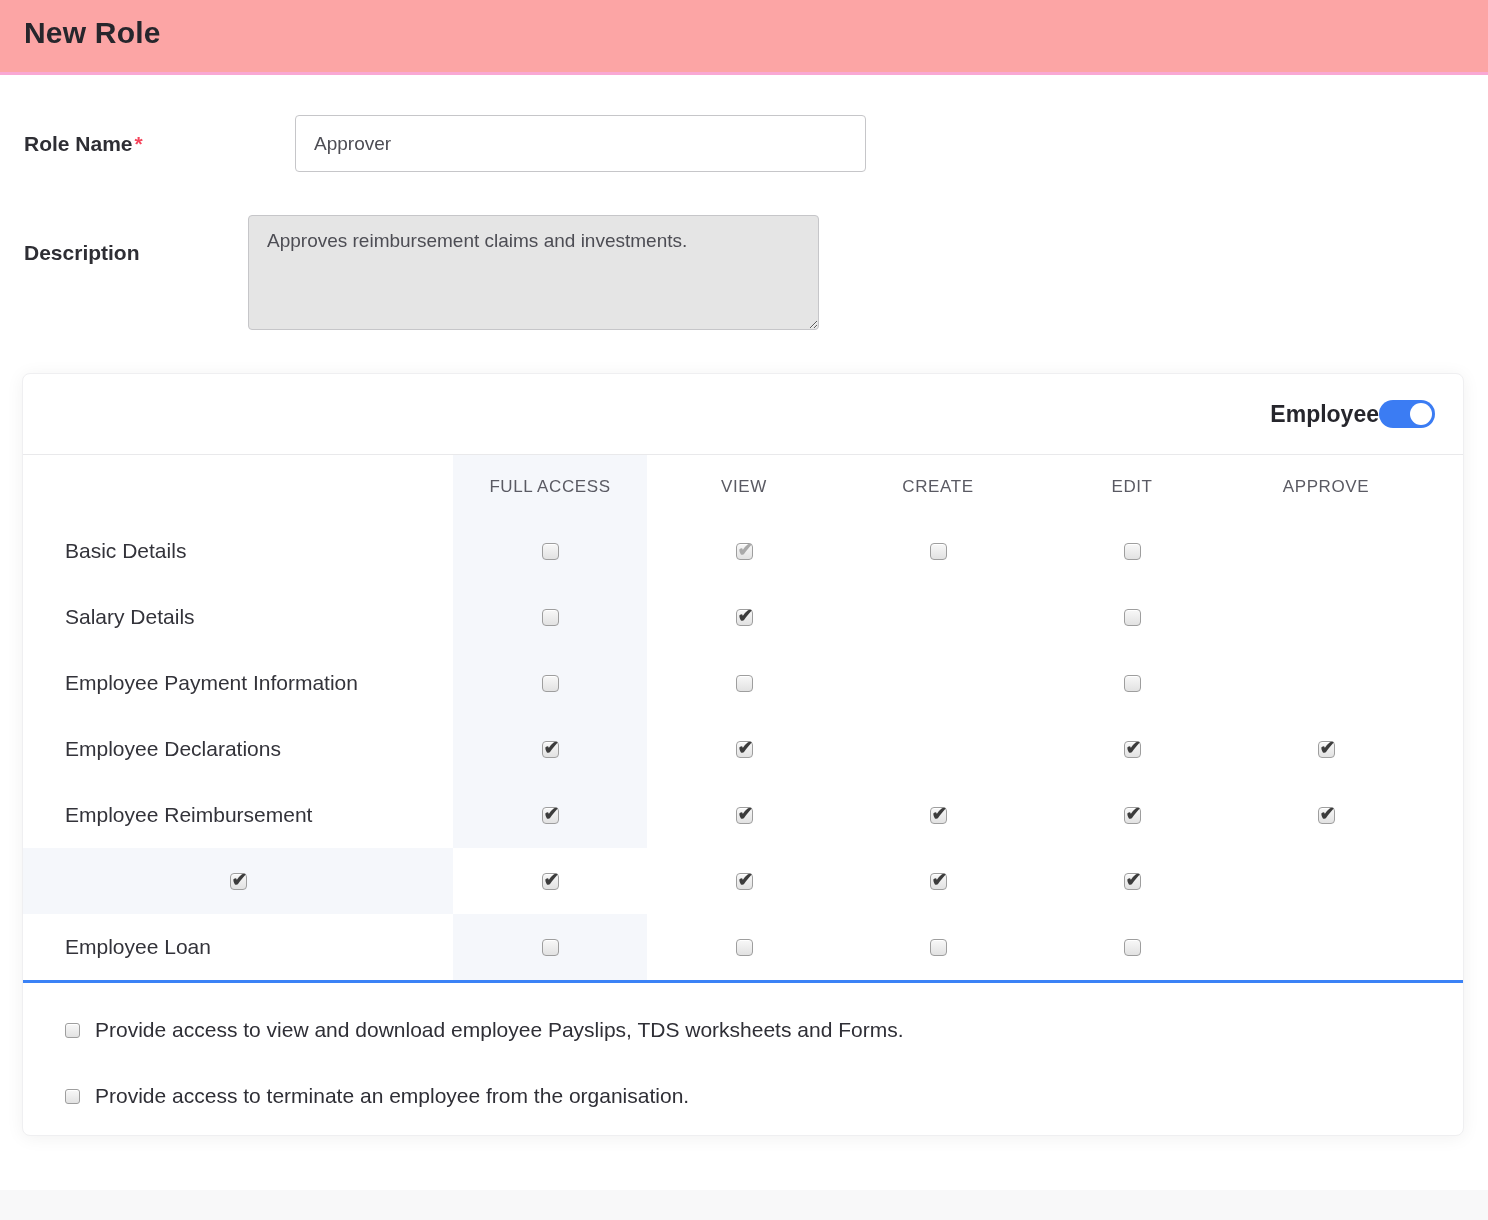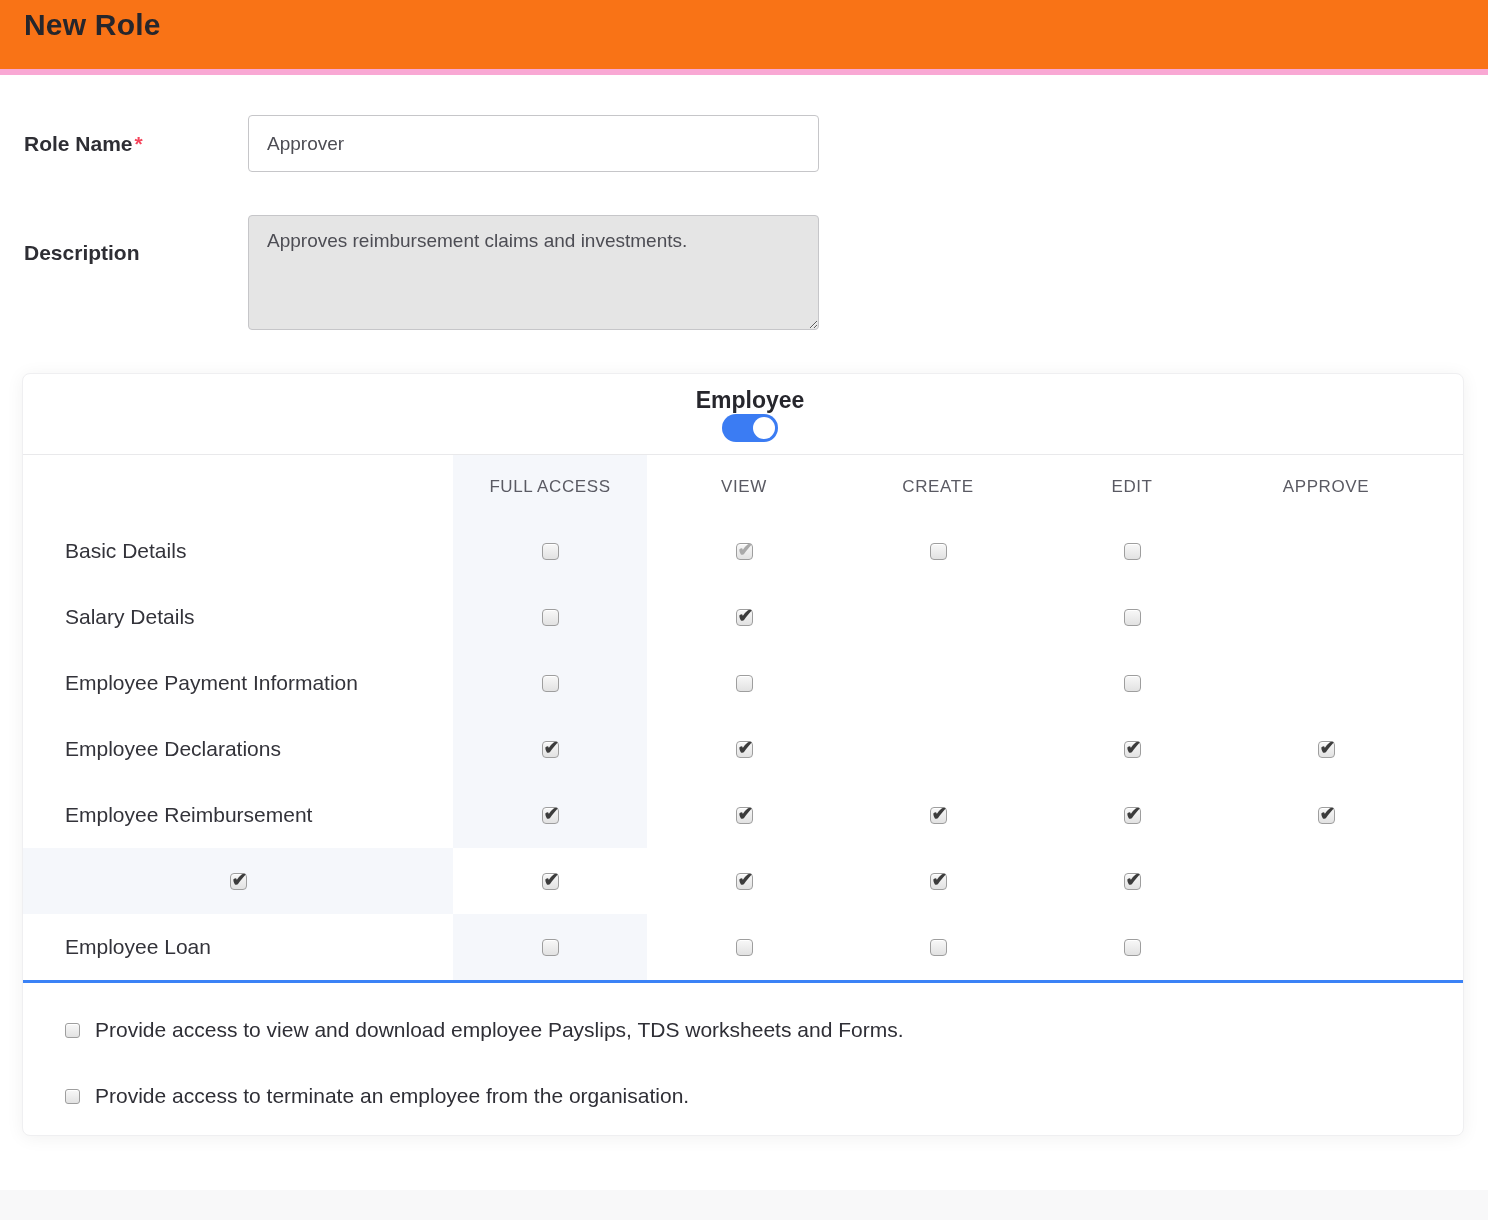"New Role" .page-header { background: #f97316 -> #fca5a5; border-bottom: 6px solid #f9a8d4 -> 3px solid #f9a8d4; padding: 8px 24px 0 24px -> 16px 24px 0 24px }
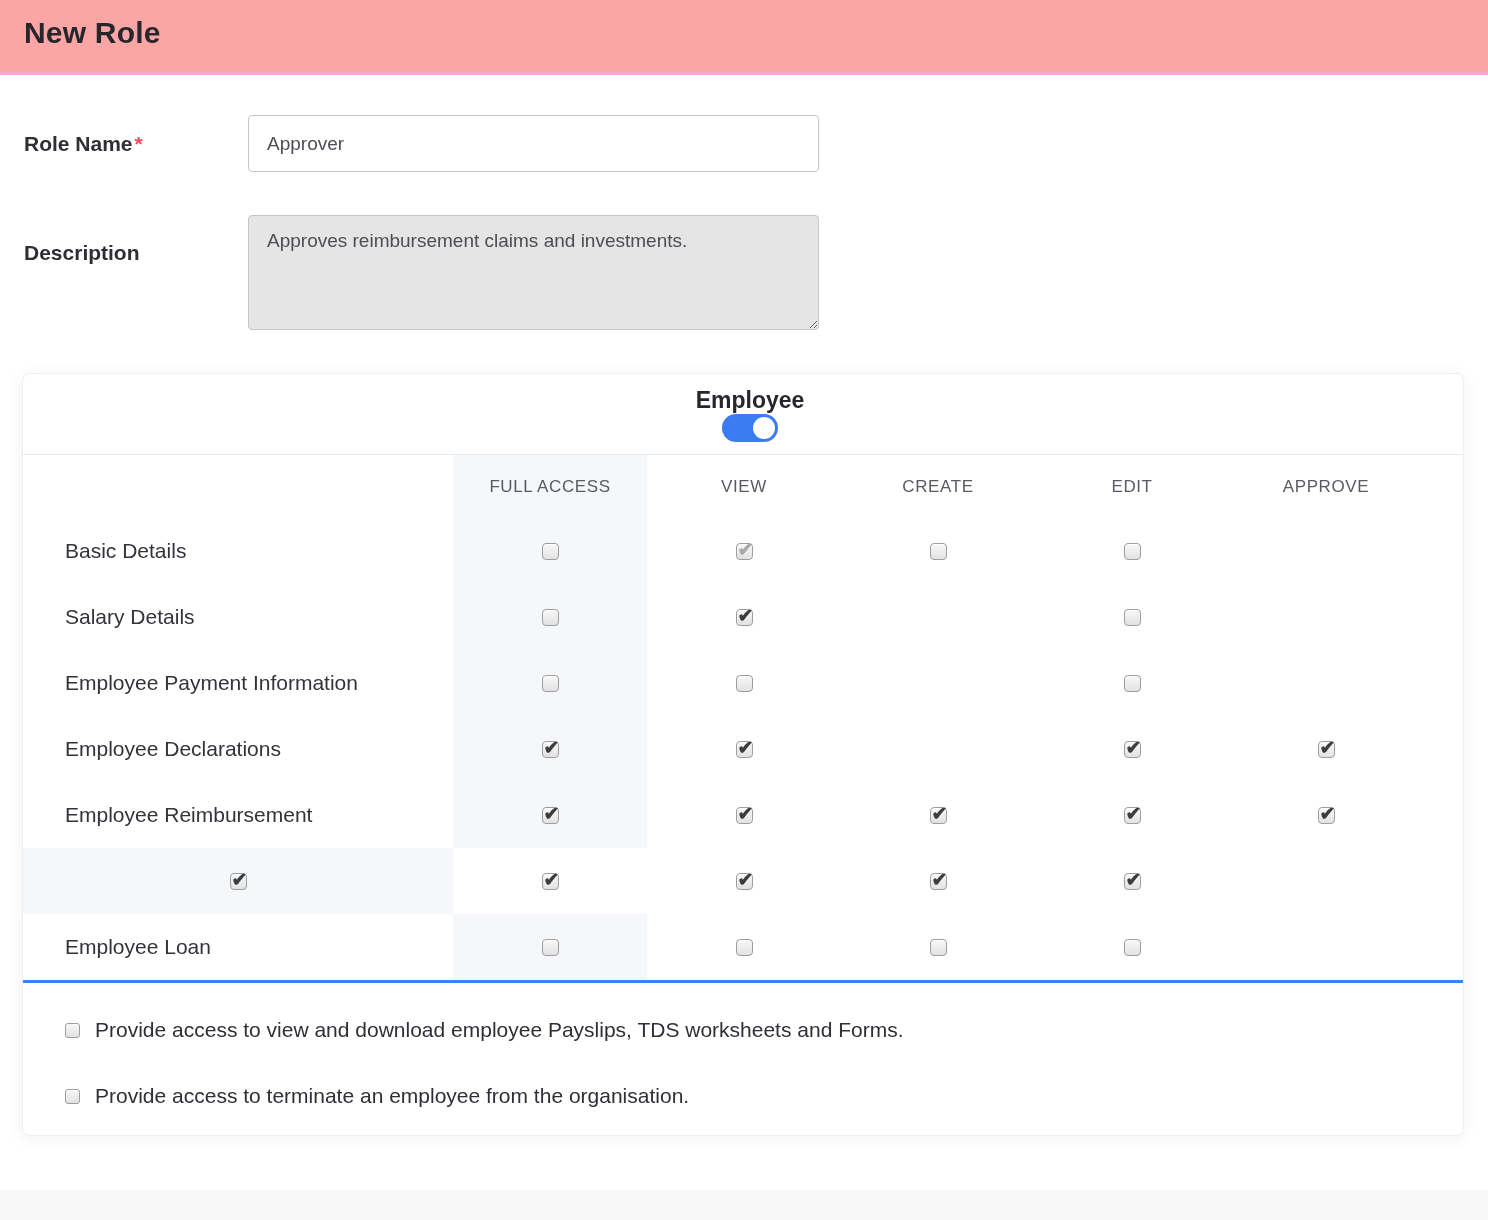"Approver" .text-input { margin-left: none -> 47px }
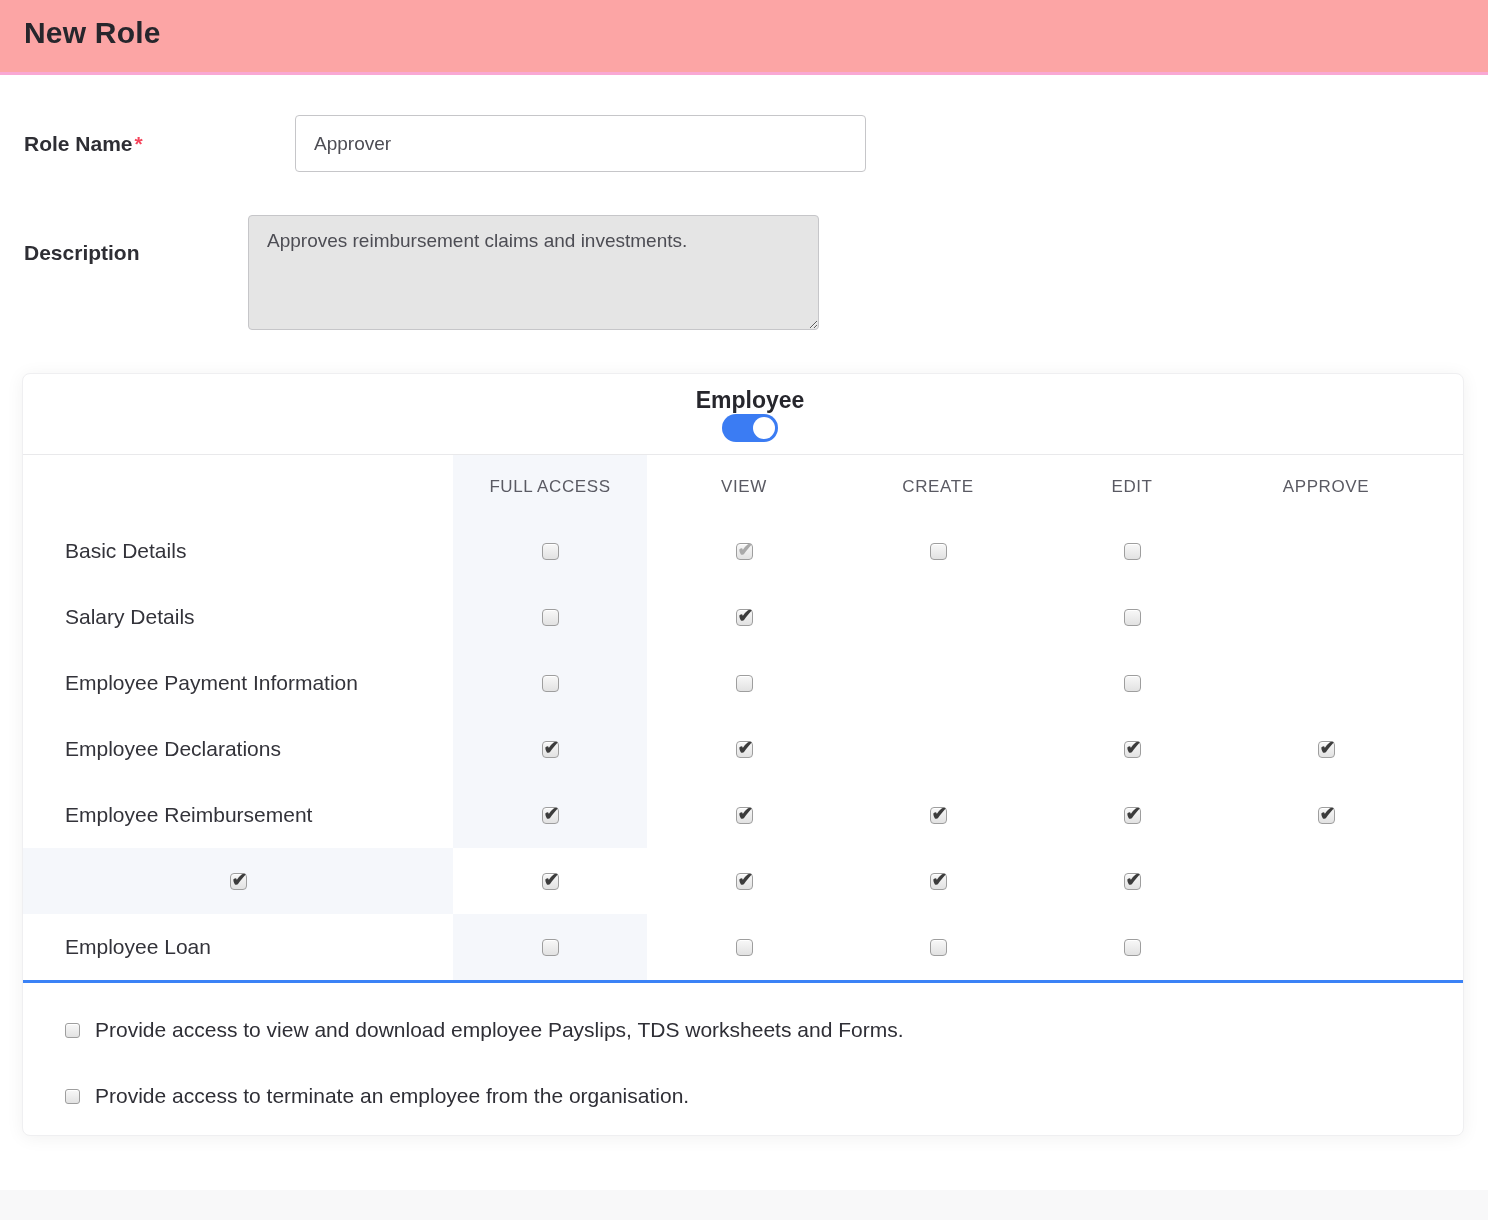"Employee" .card-head { flex-direction: column -> none; justify-content: center -> flex-end }
